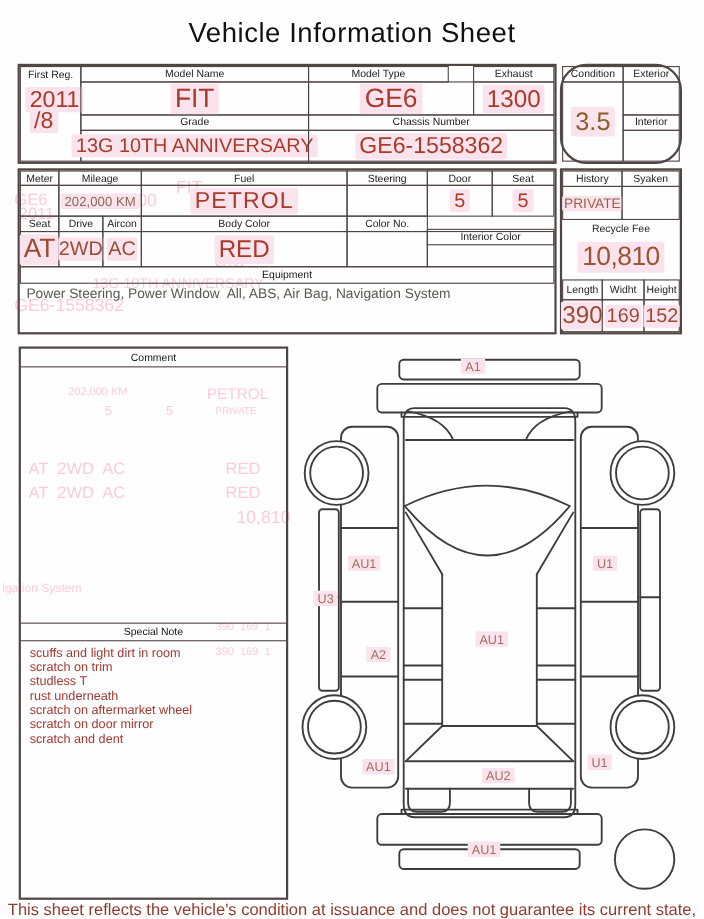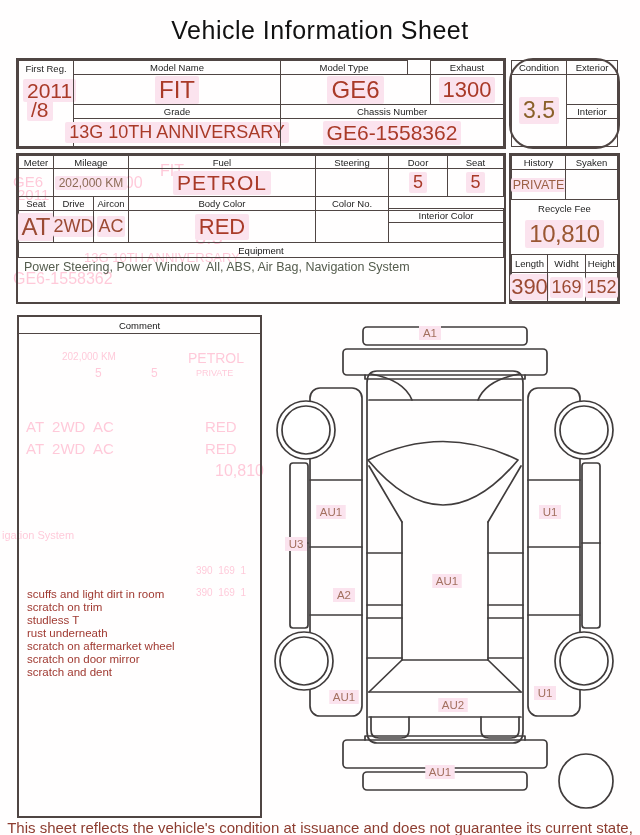"Special Note" div.band { html: none -> <div>Special Note</div> }
